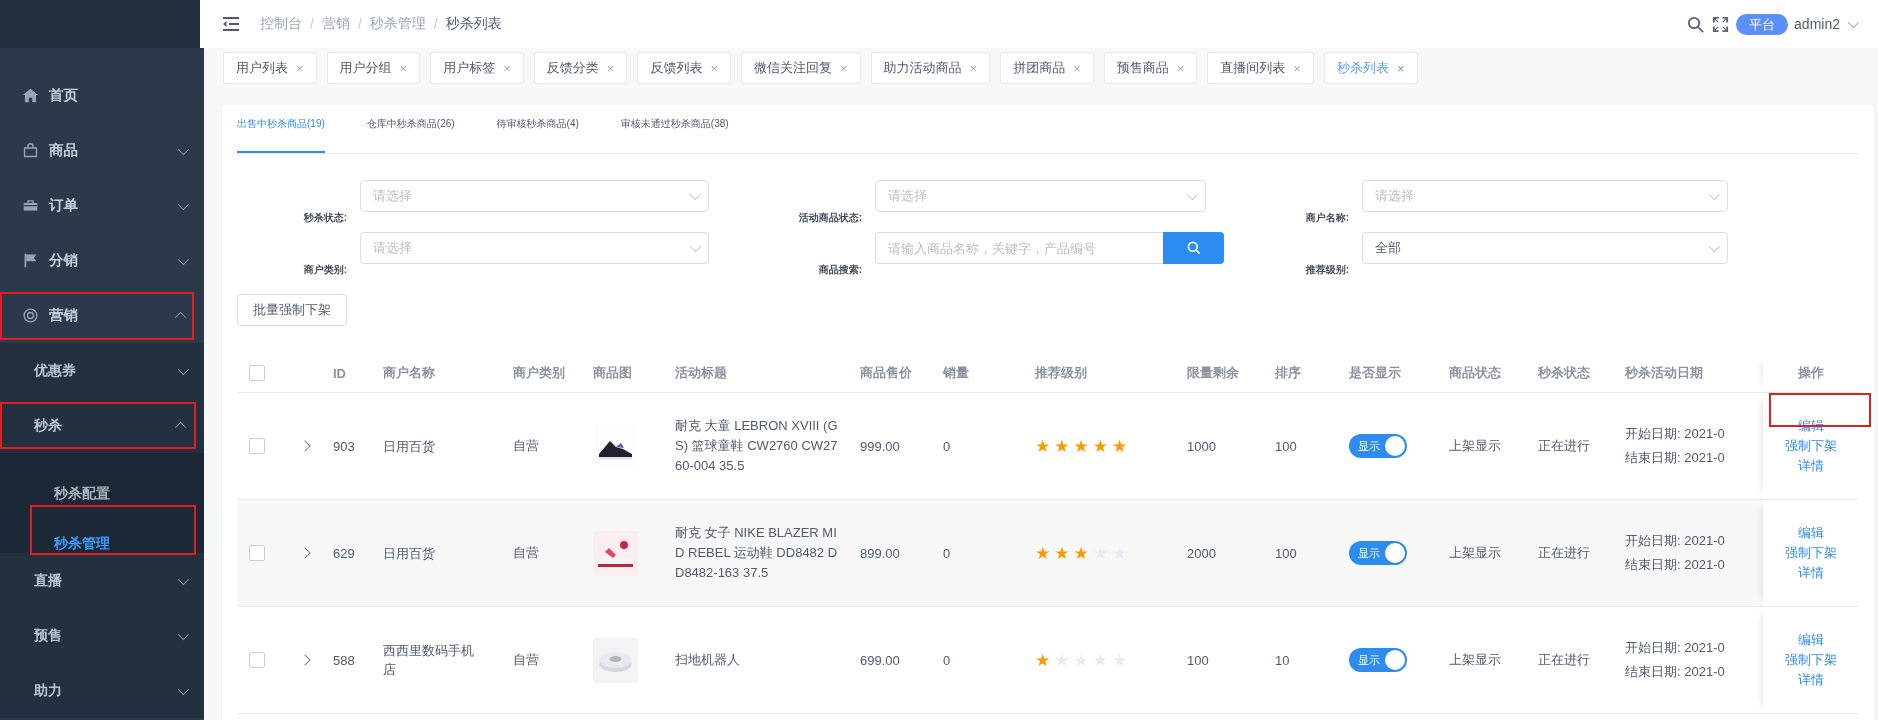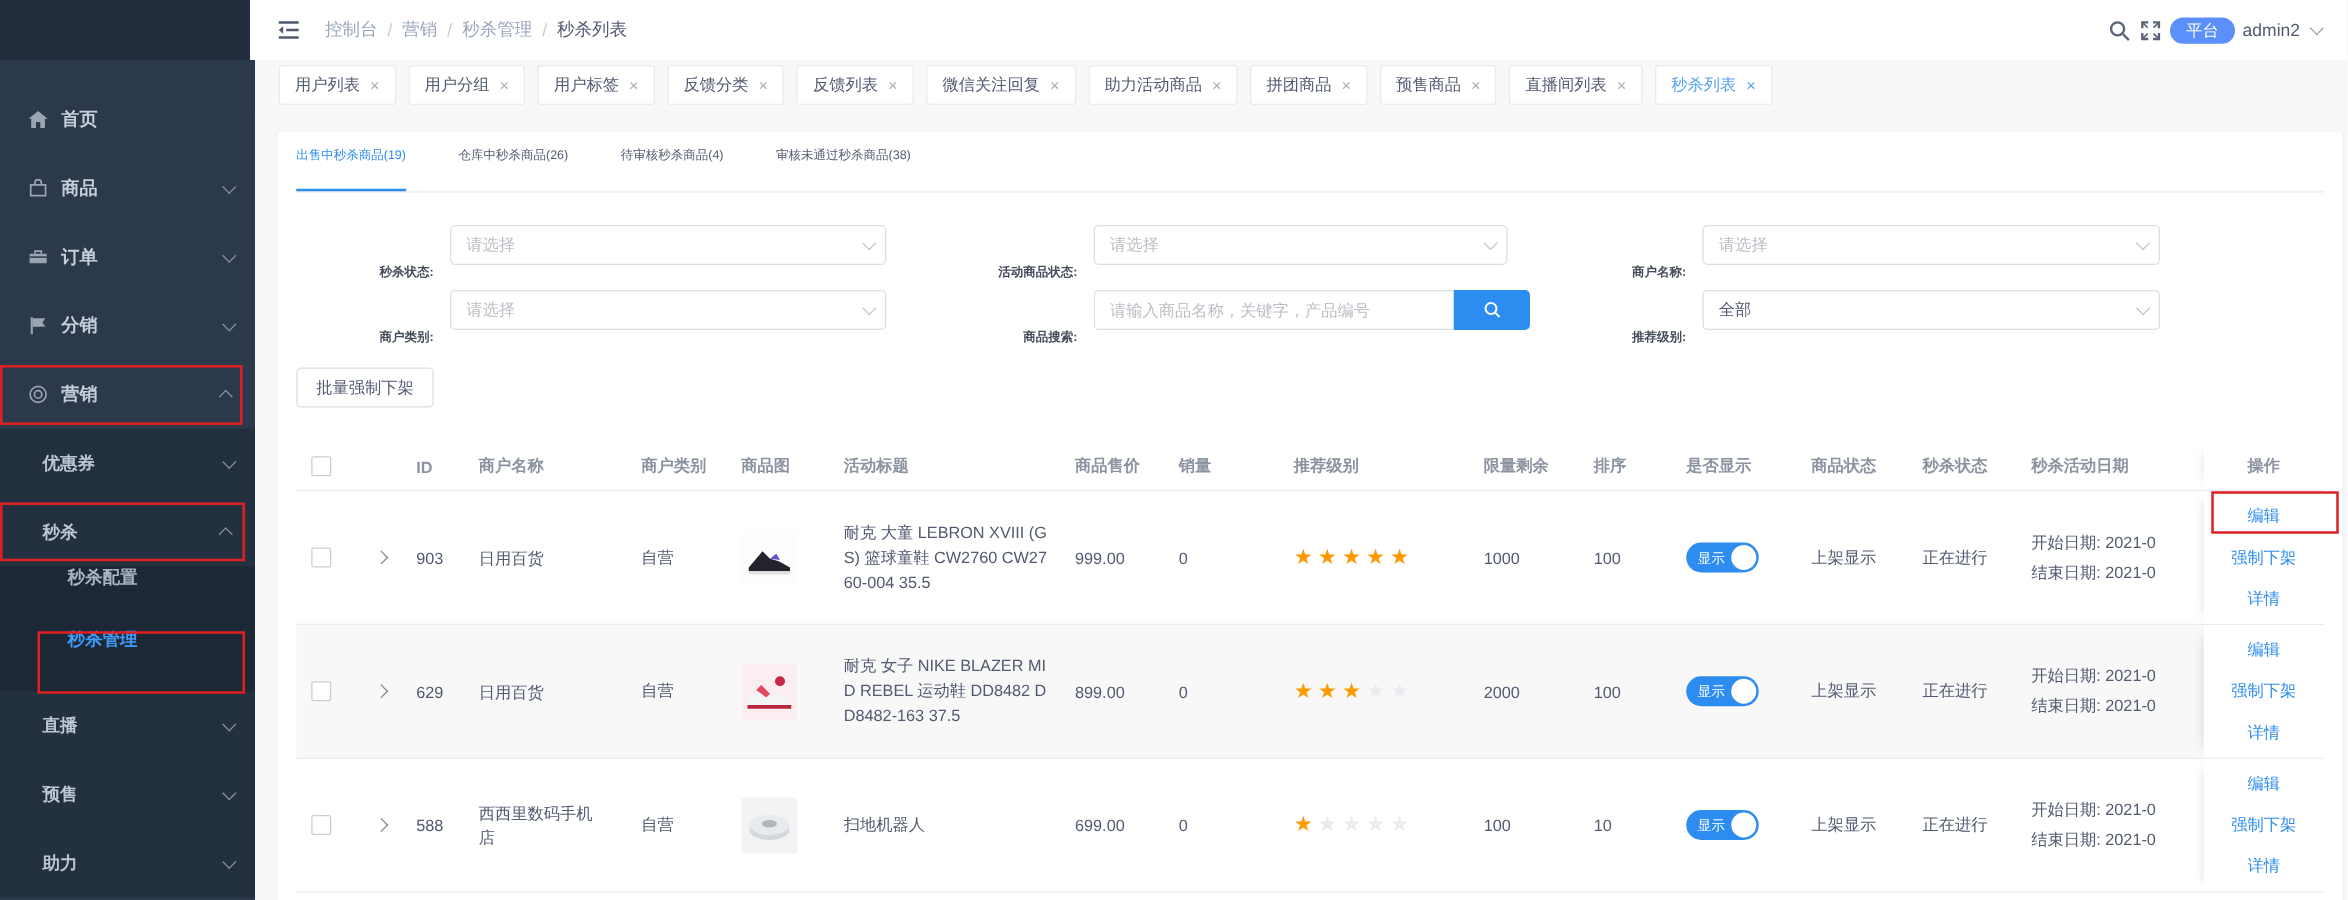"编辑" .ops-cell { gap: 15px -> 2px }
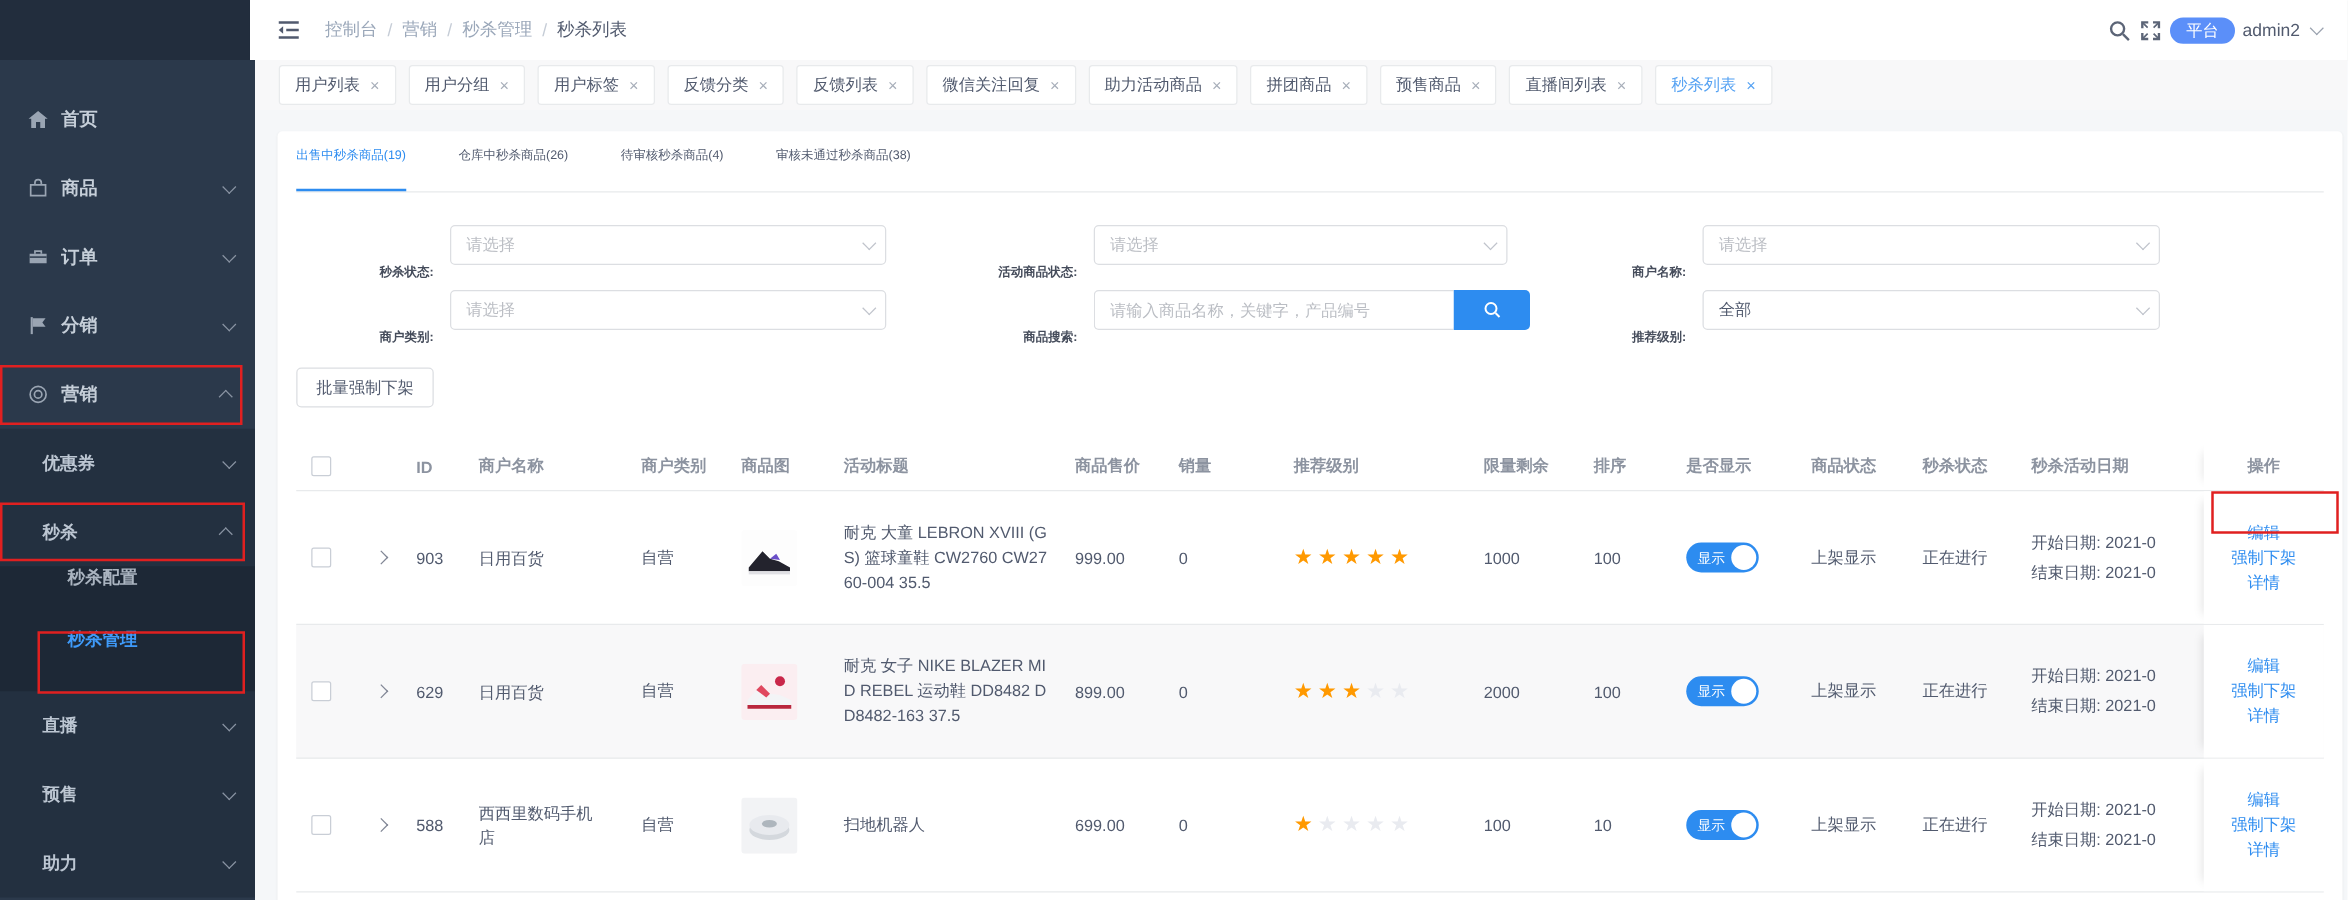"秒杀配置" .ss-item { align-items: flex-start -> flex-end }
